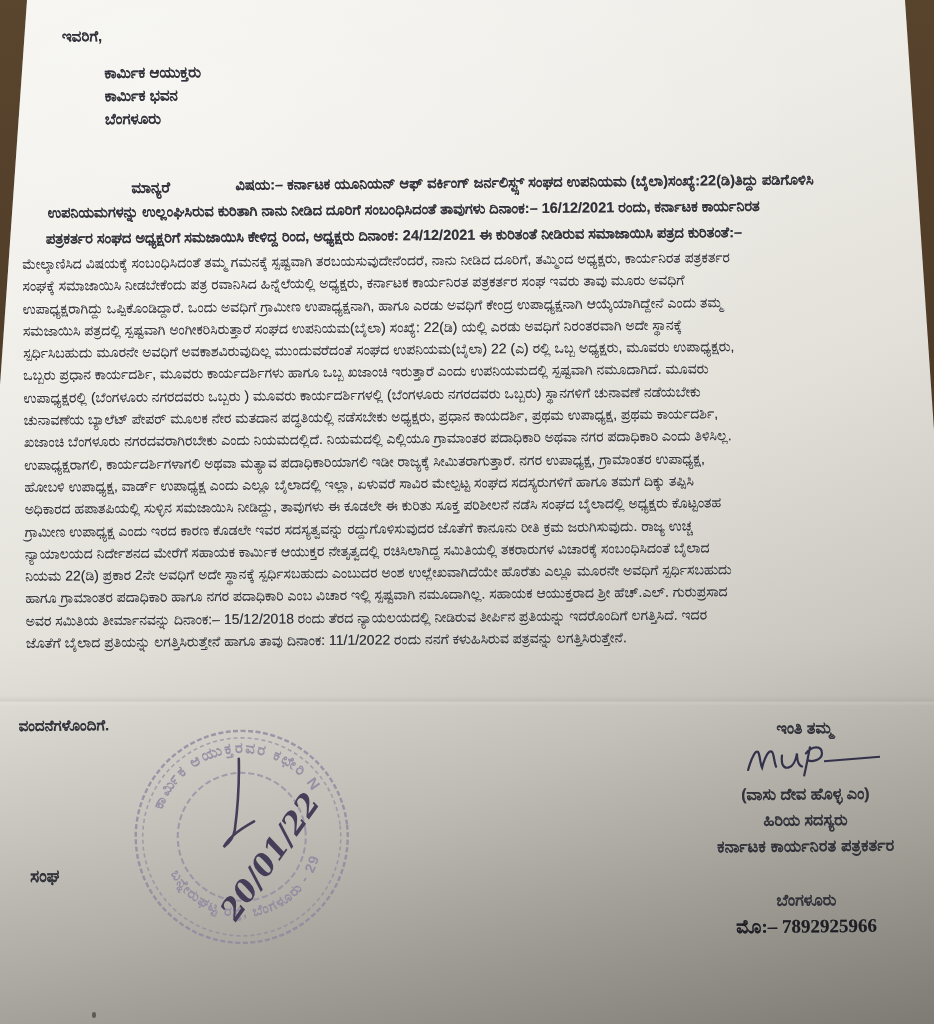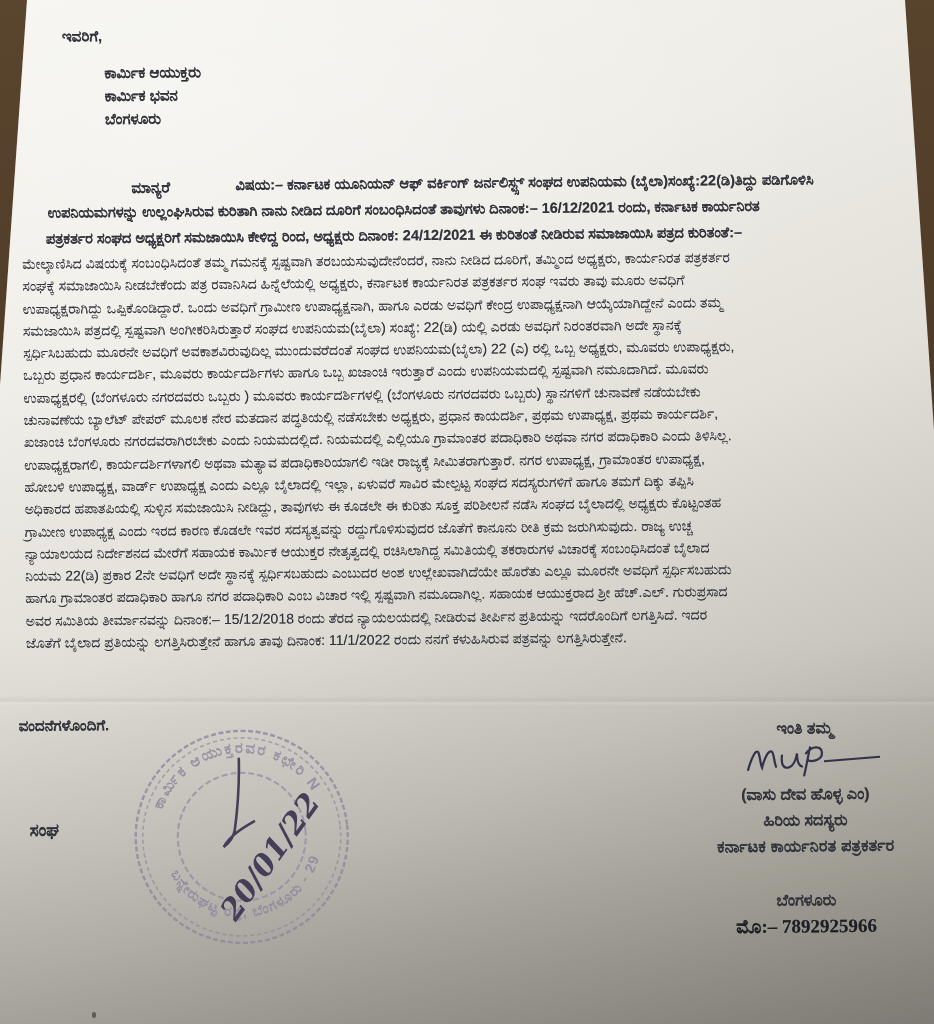"ಸಂಘ" .org-label { top: 820px -> 866px }
